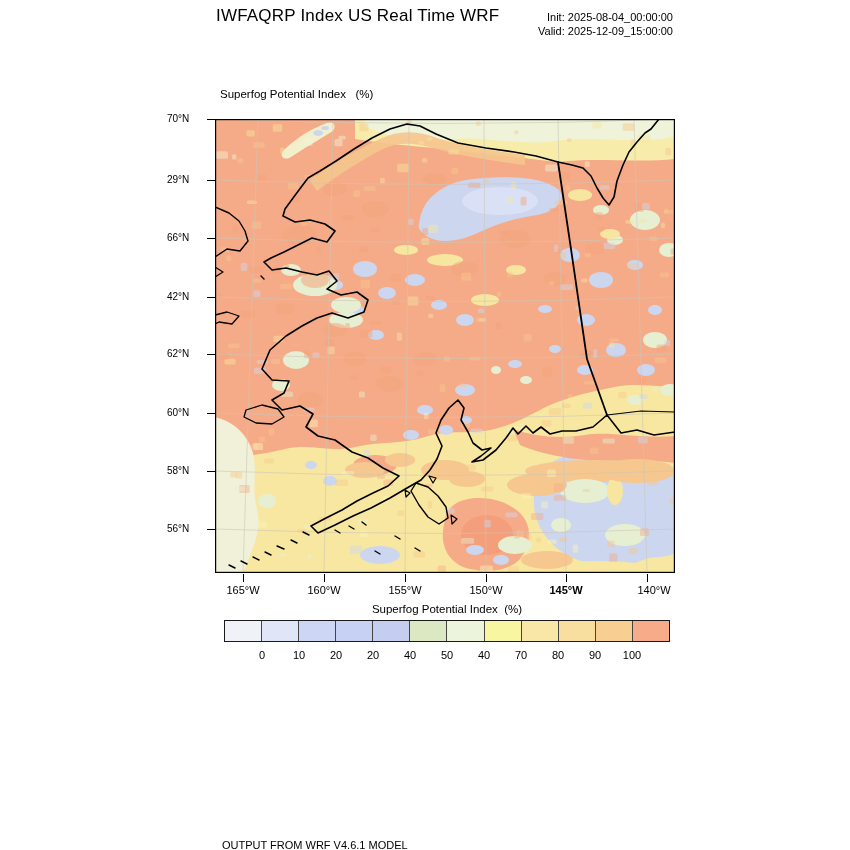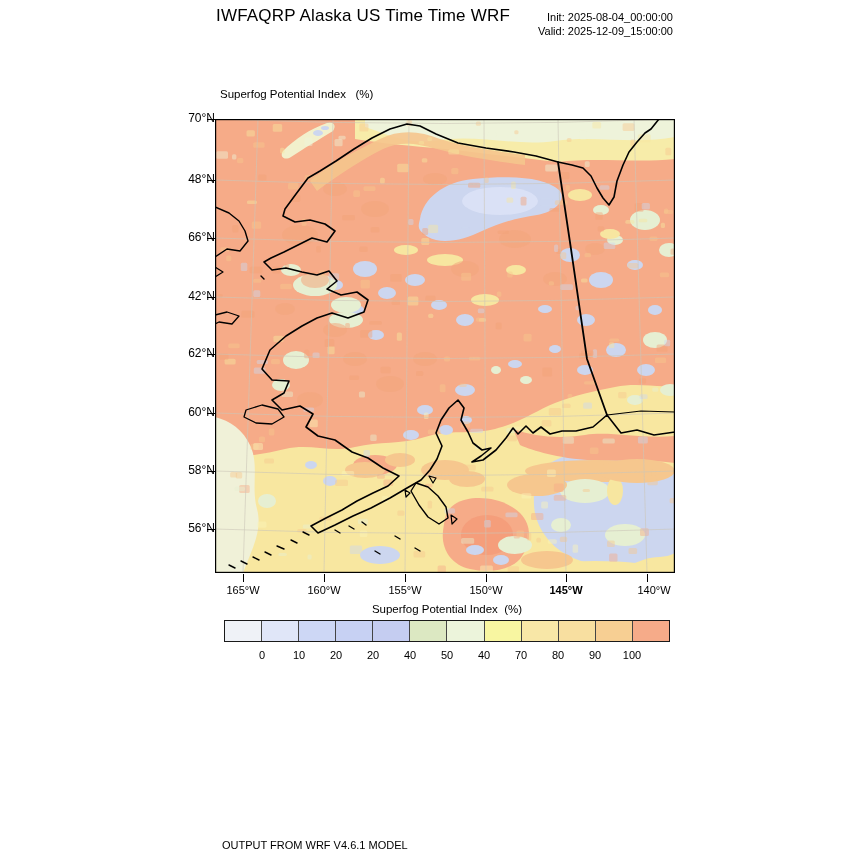"IWFAQRP Alaska US Time Time" div.abs { text: Alaska US Time -> Index US Real }
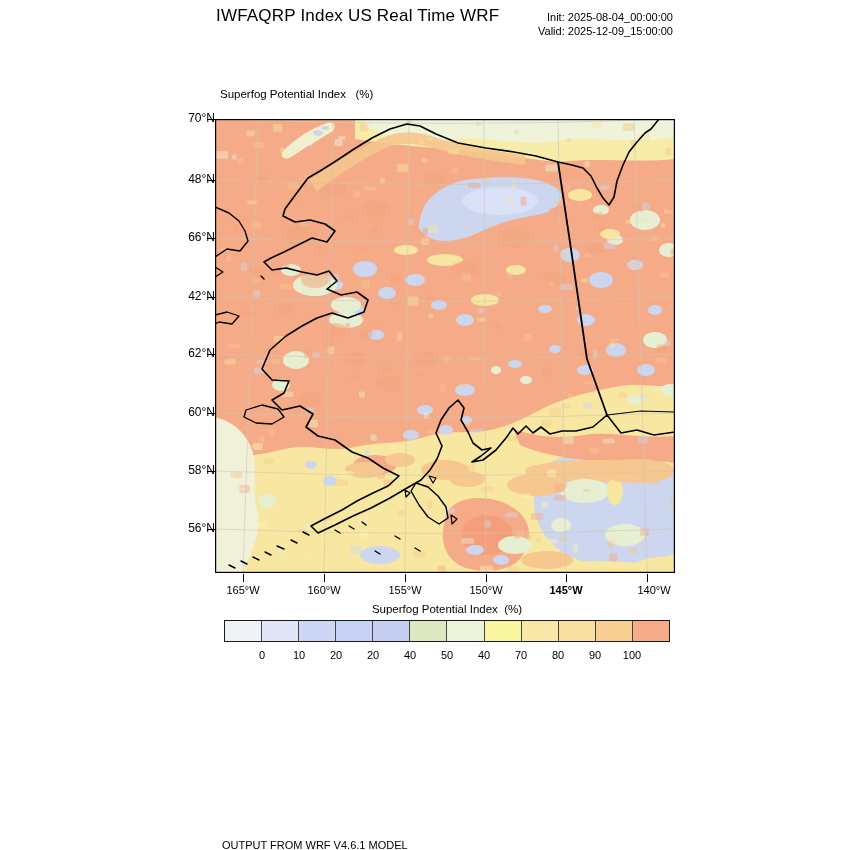"70°N" .lat-label { font-size: 12px -> 10px; text-align: right -> none }
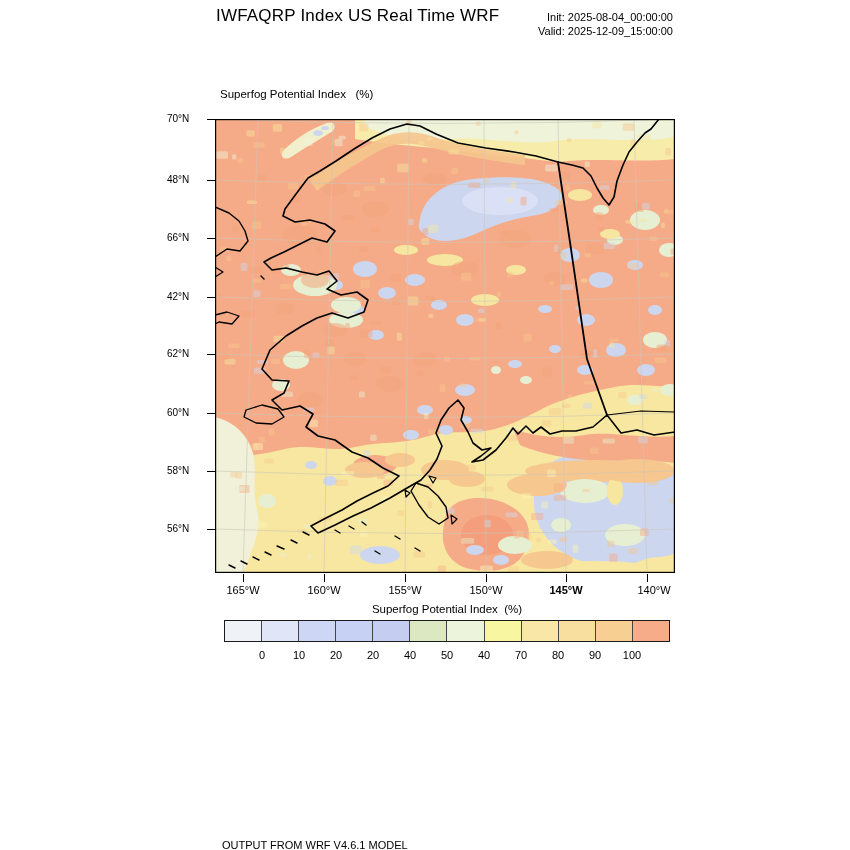"48°N" div.abs { text: 48 -> 29 }
